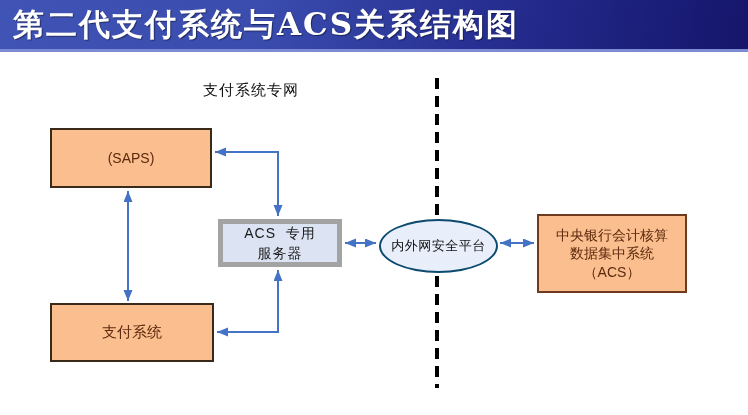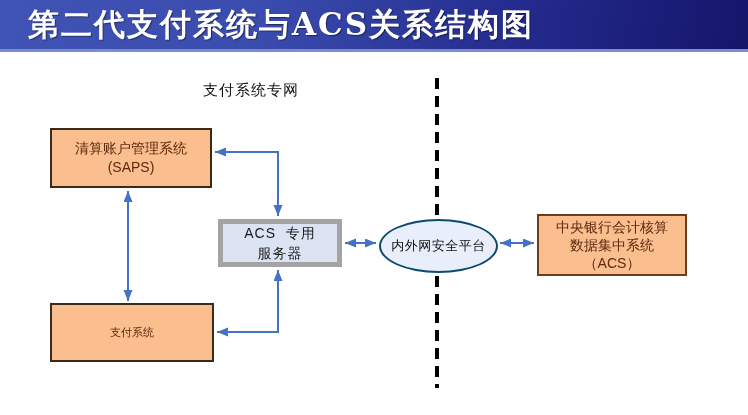"第二代支付系统与ACS关系结构图" .titlebar .title { padding-left: 28px -> 13px }
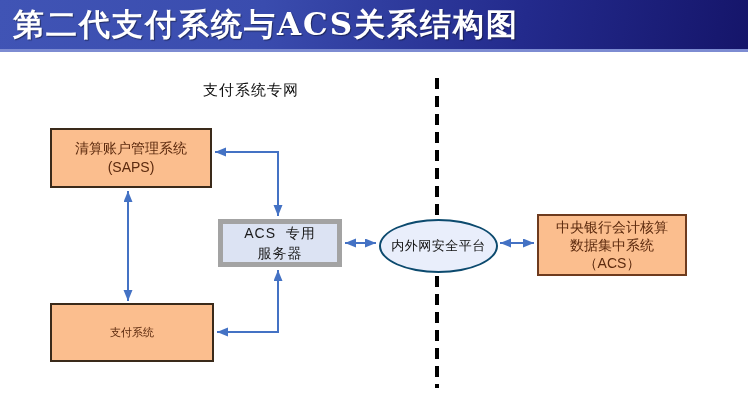"清算账户管理系统" div { html: <div>清算账户管理系统</div> -> none }
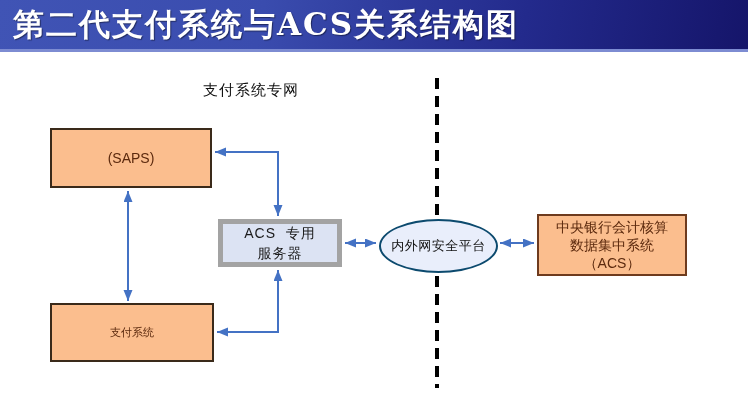"中央银行会计核算" .node-central { height: 62px -> 79px }
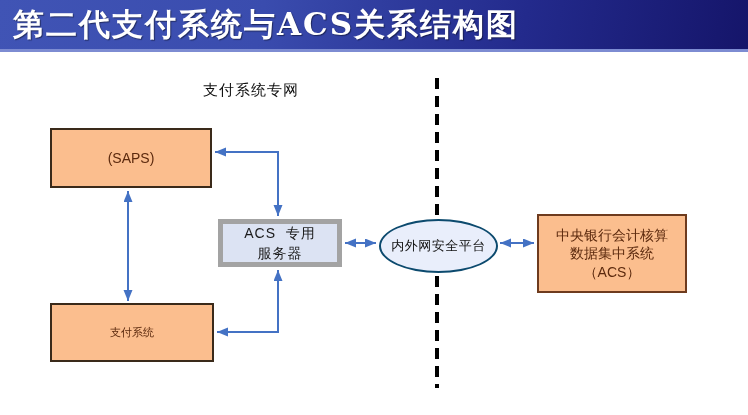"支付系统" .node-npc { font-size: 11px -> 15px }
